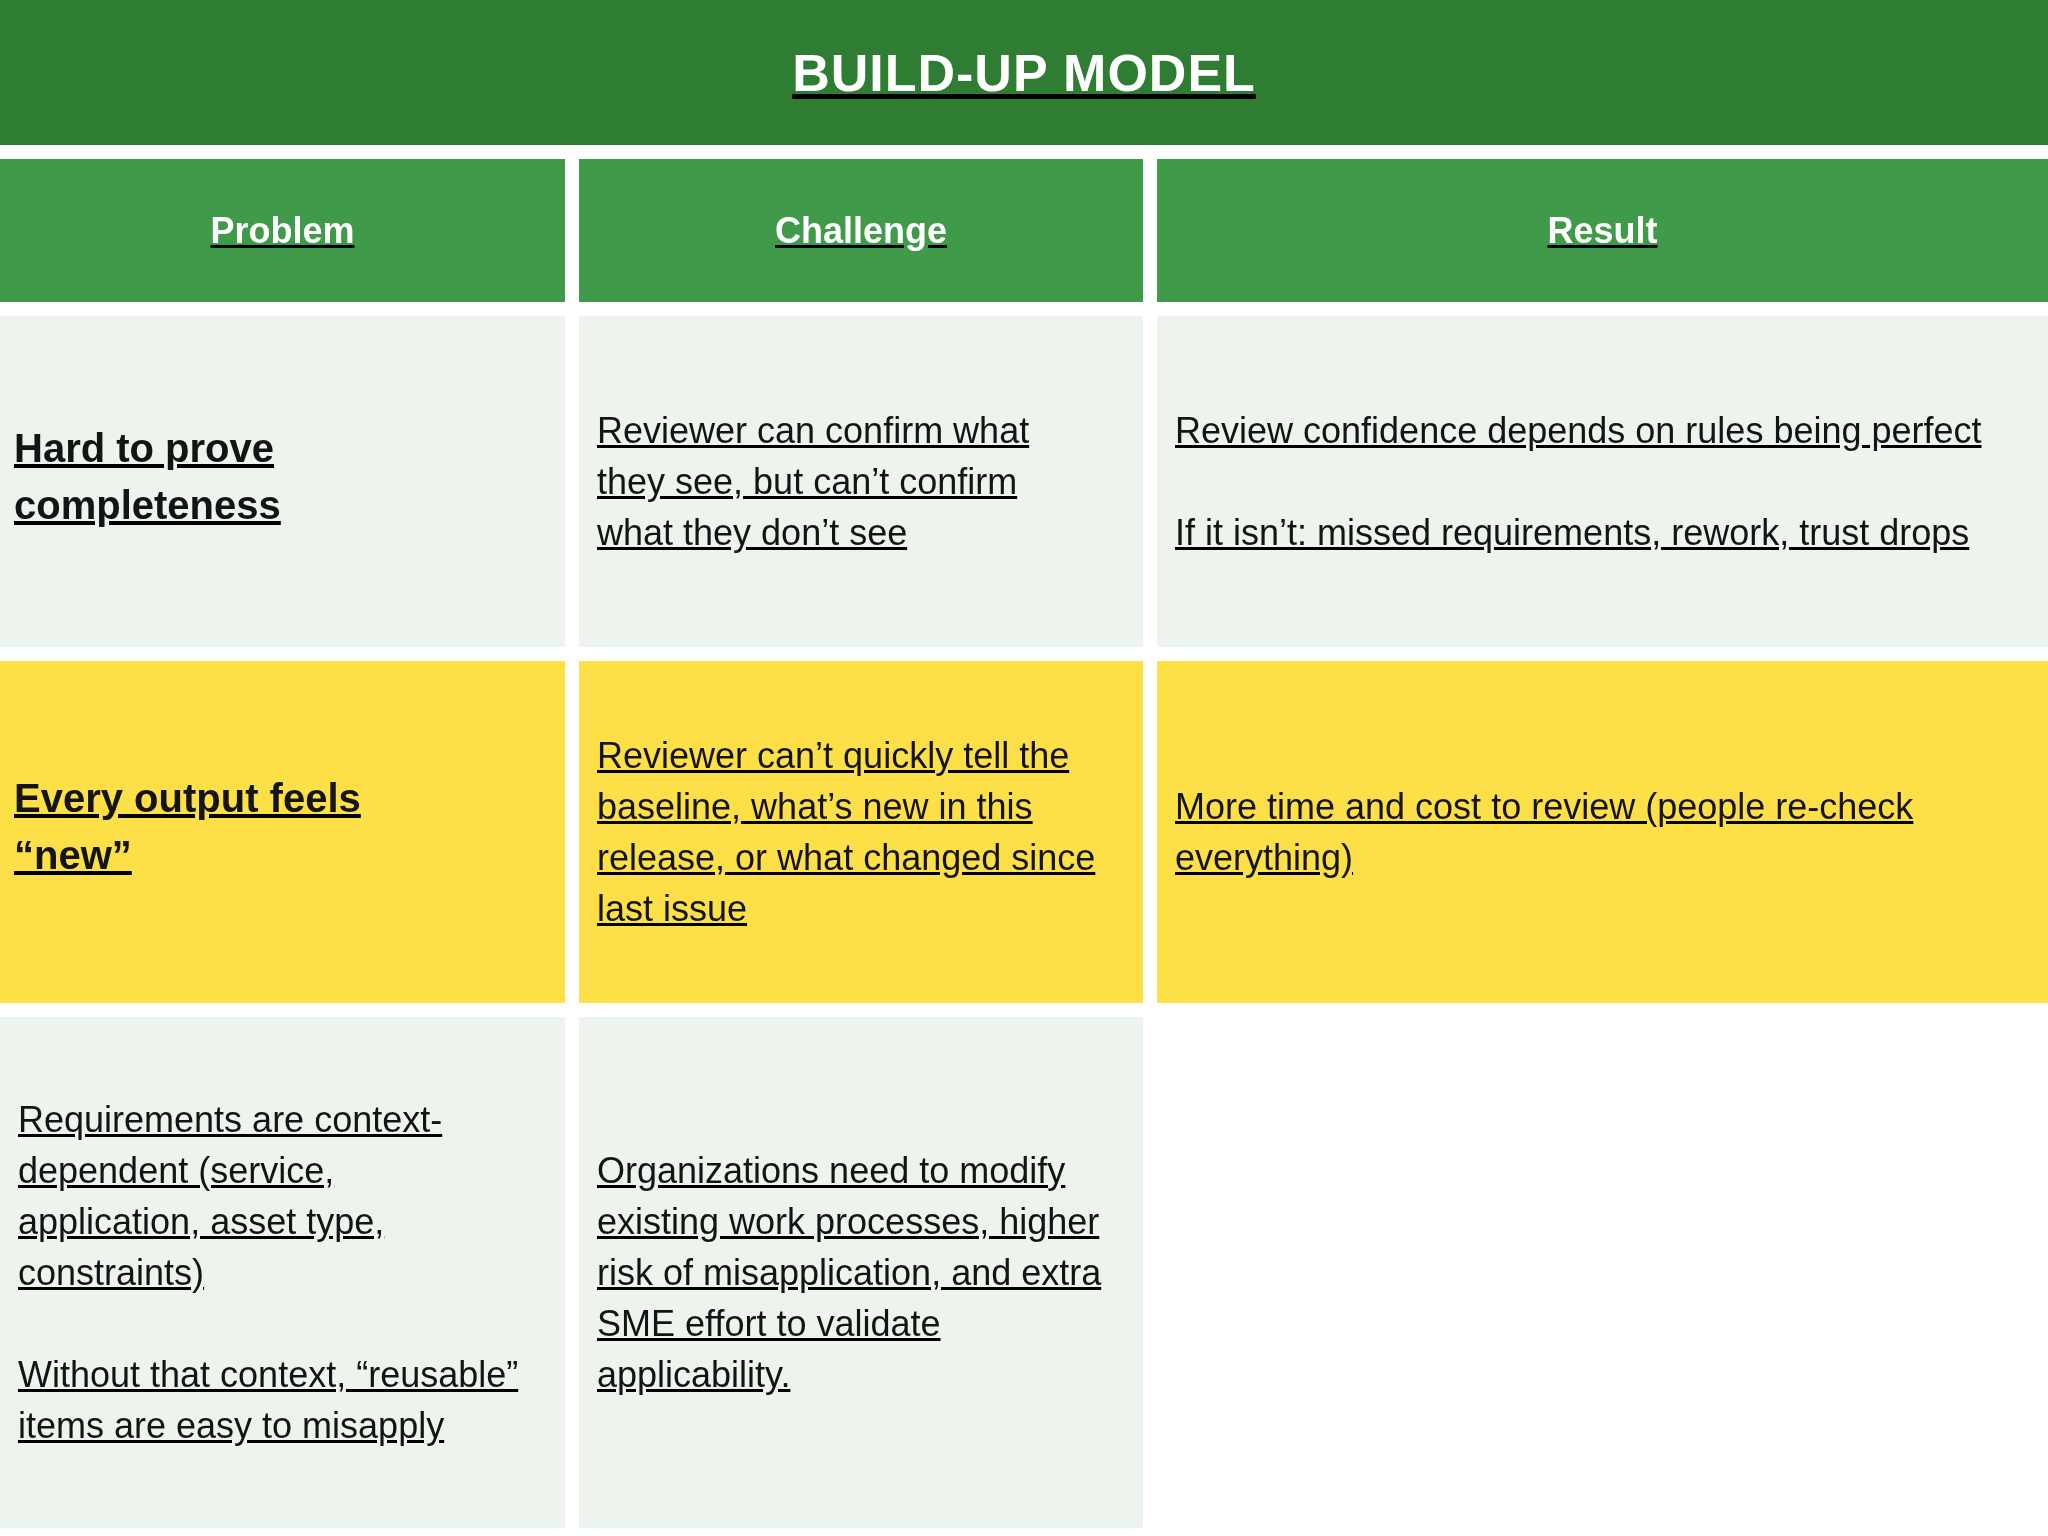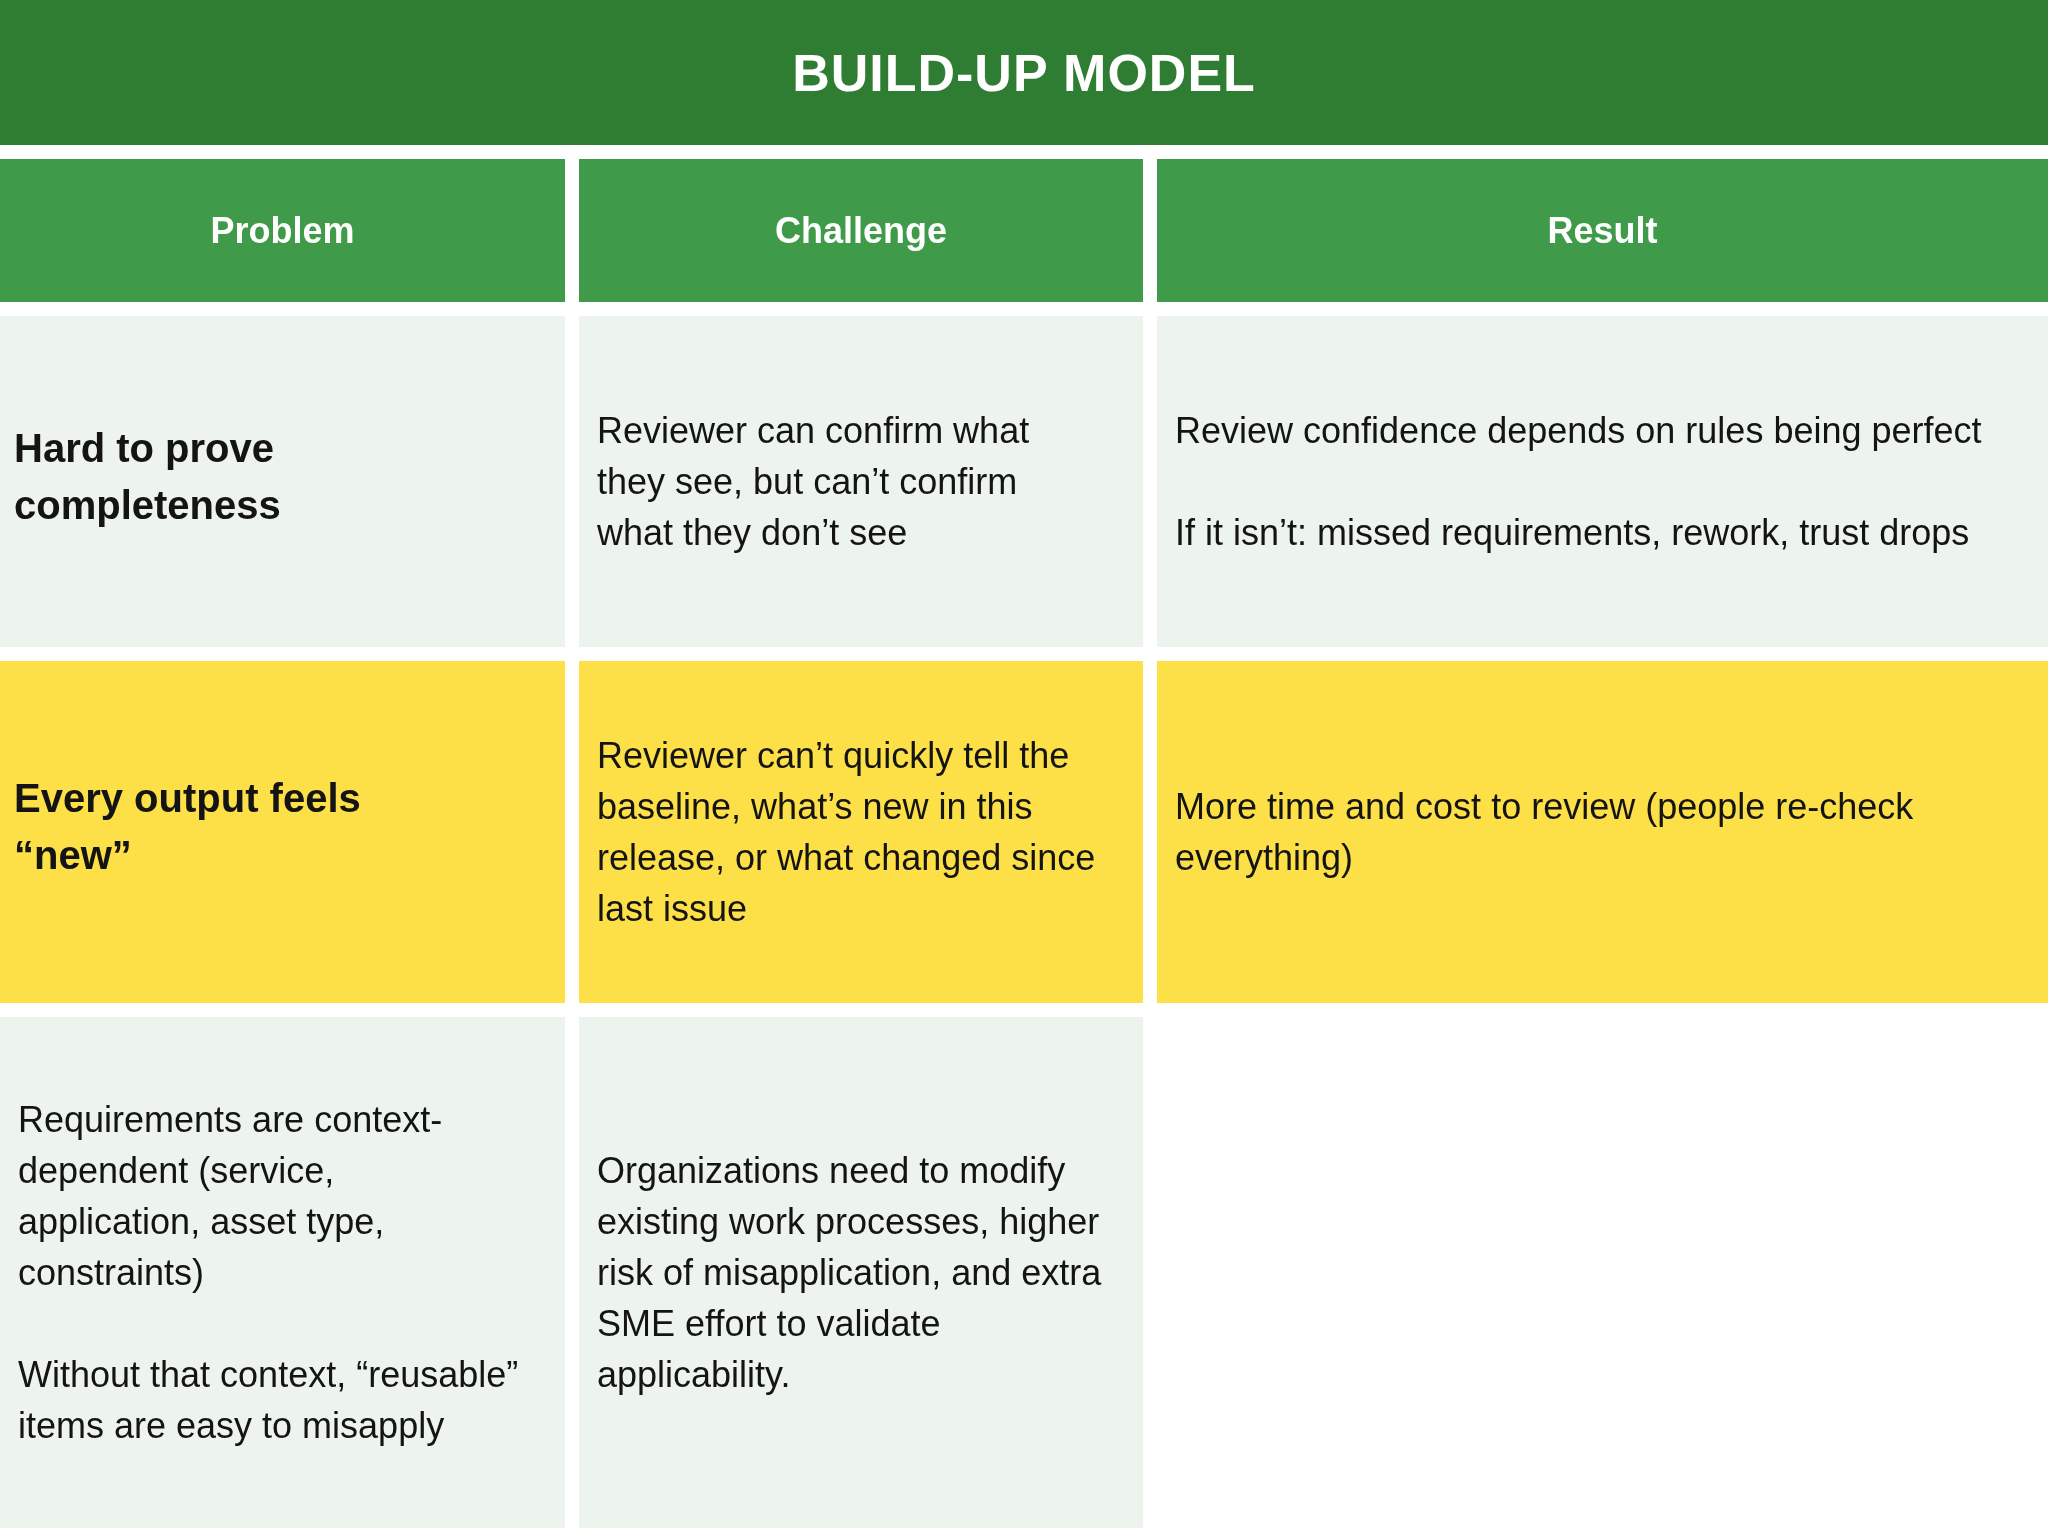"BUILD-UP MODEL" #canvas { text-decoration: none -> underline }
